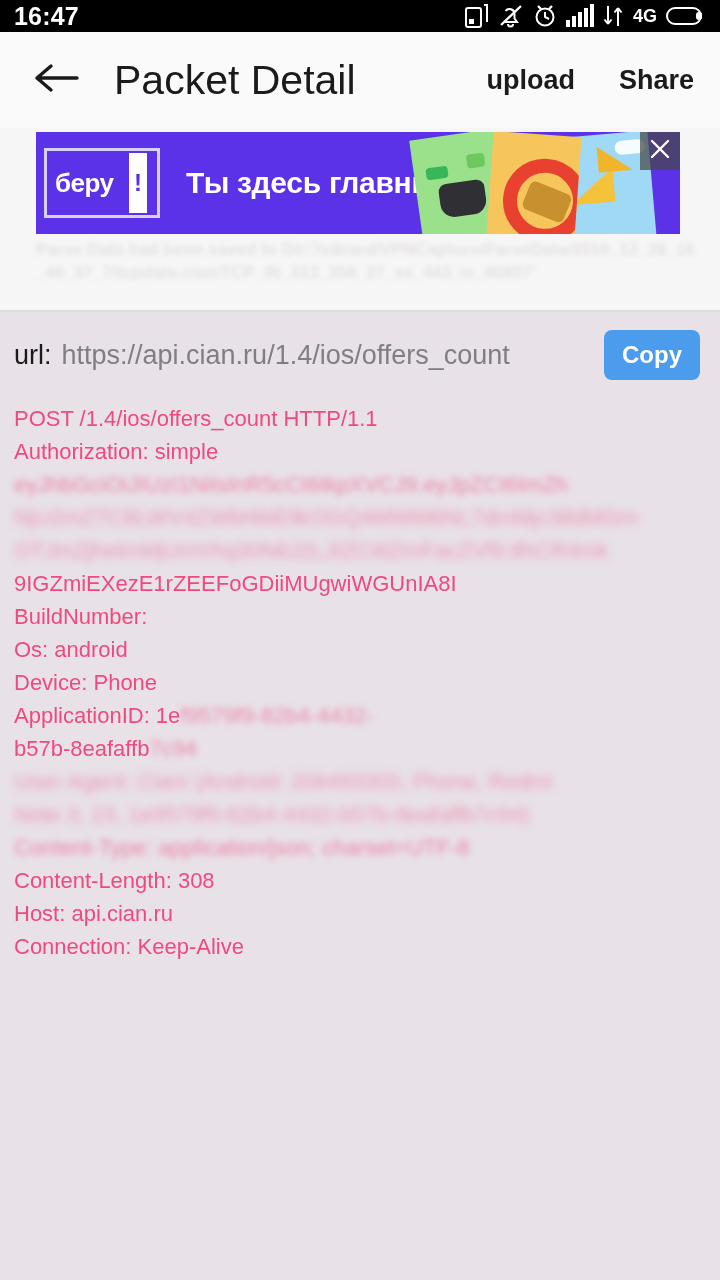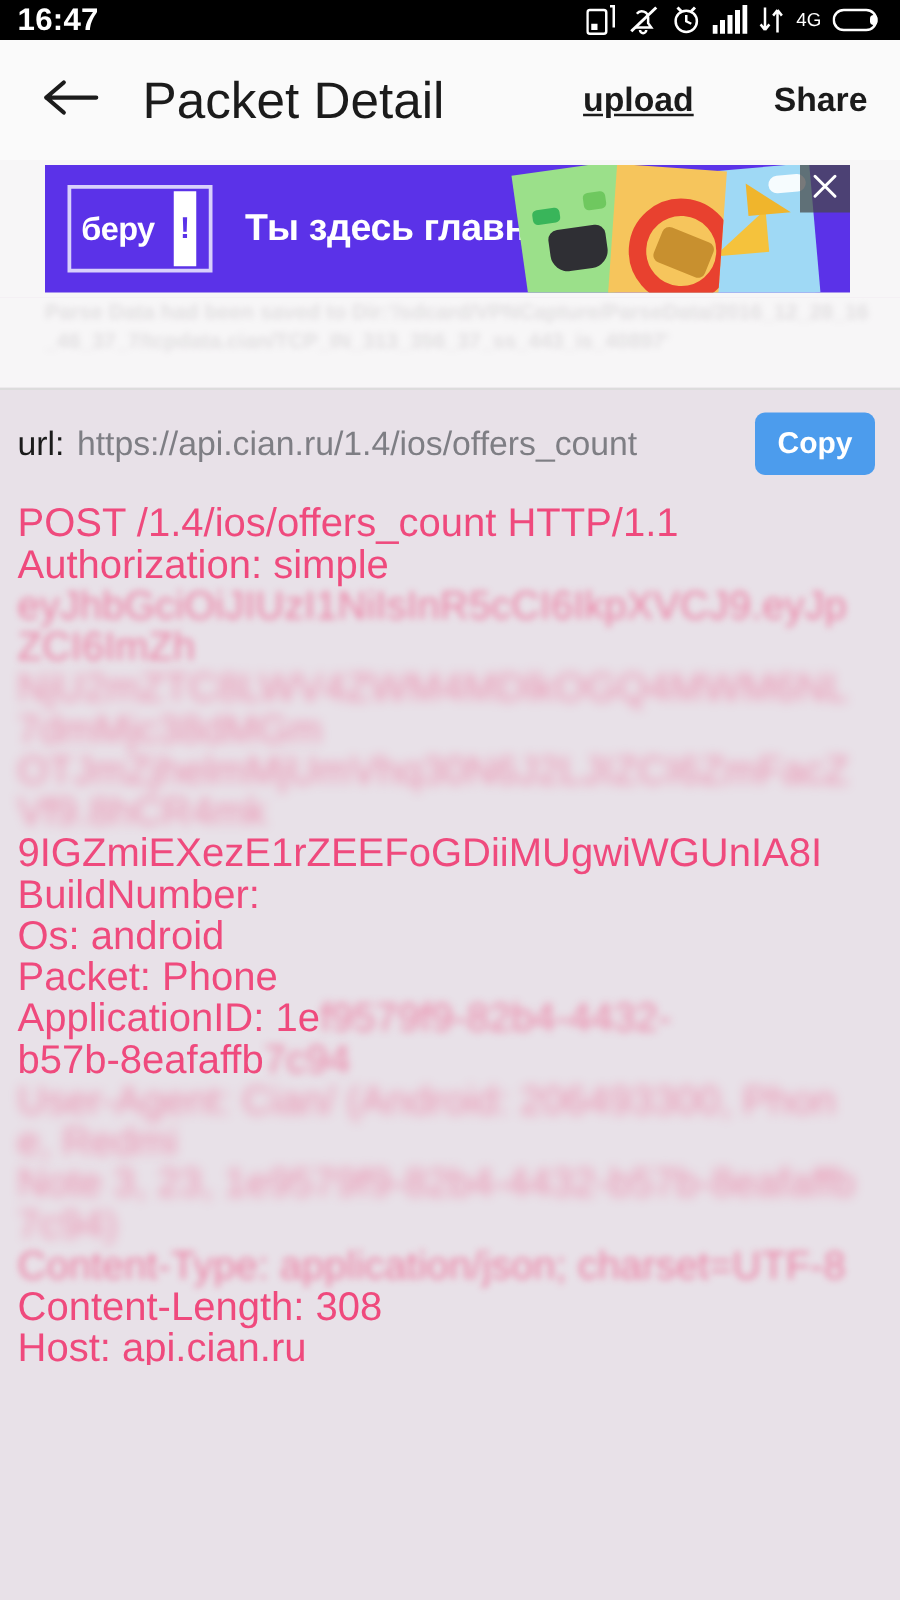"4G" .statusbar .netlabel { font-size: 15px -> 18px; font-weight: normal -> bold }
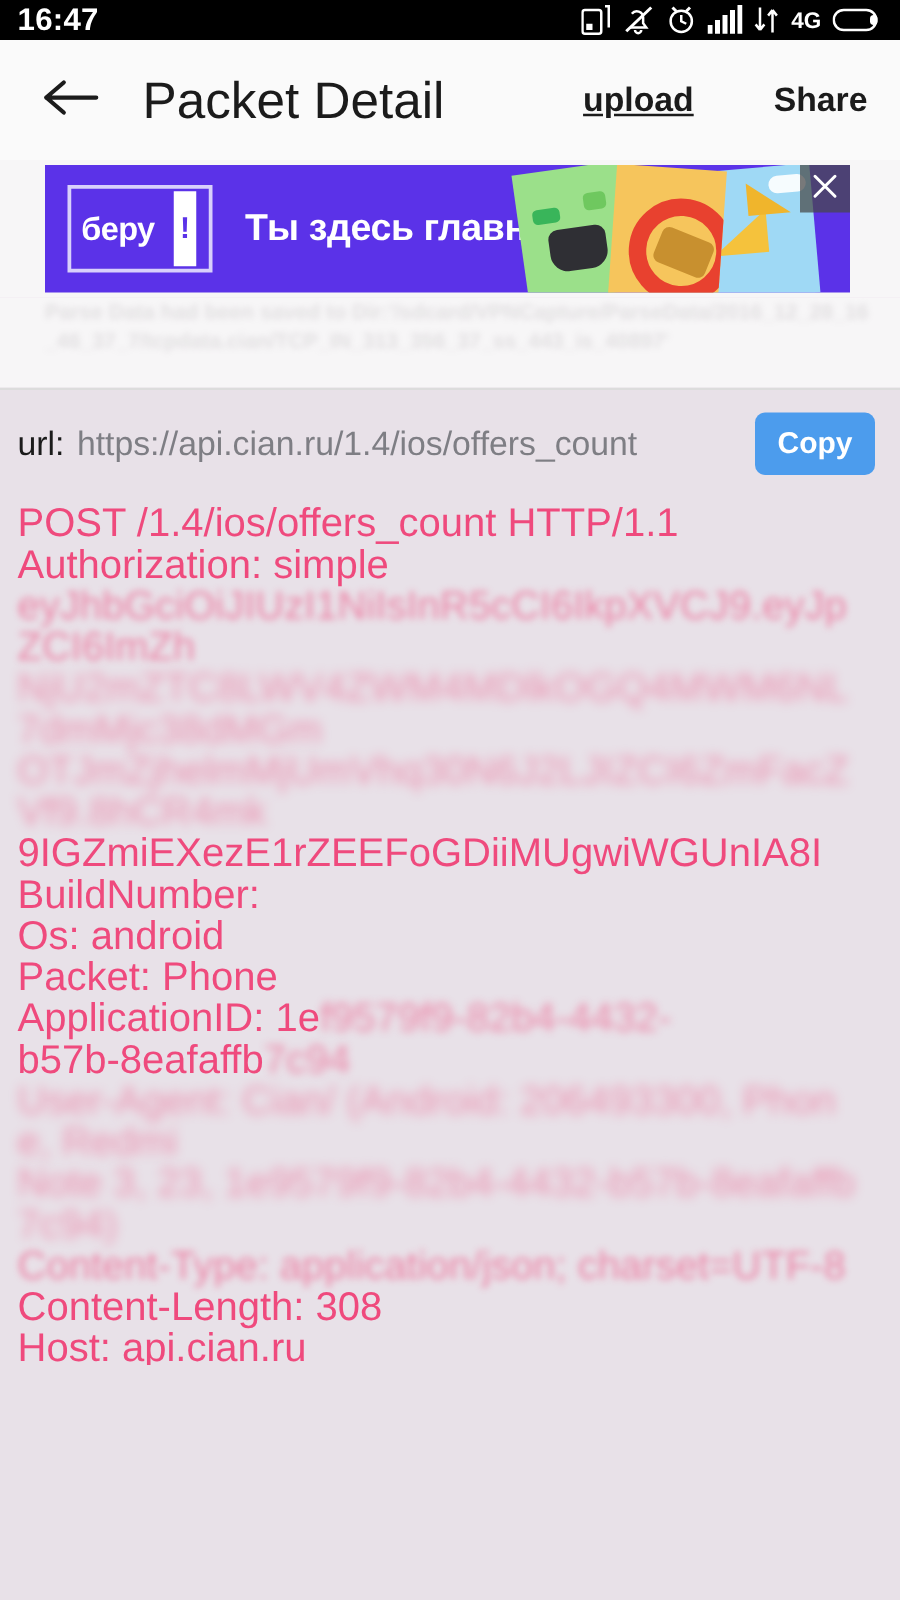"upload" .appbar .action.first { margin-right: 56px -> 36px; text-decoration: underline -> none }
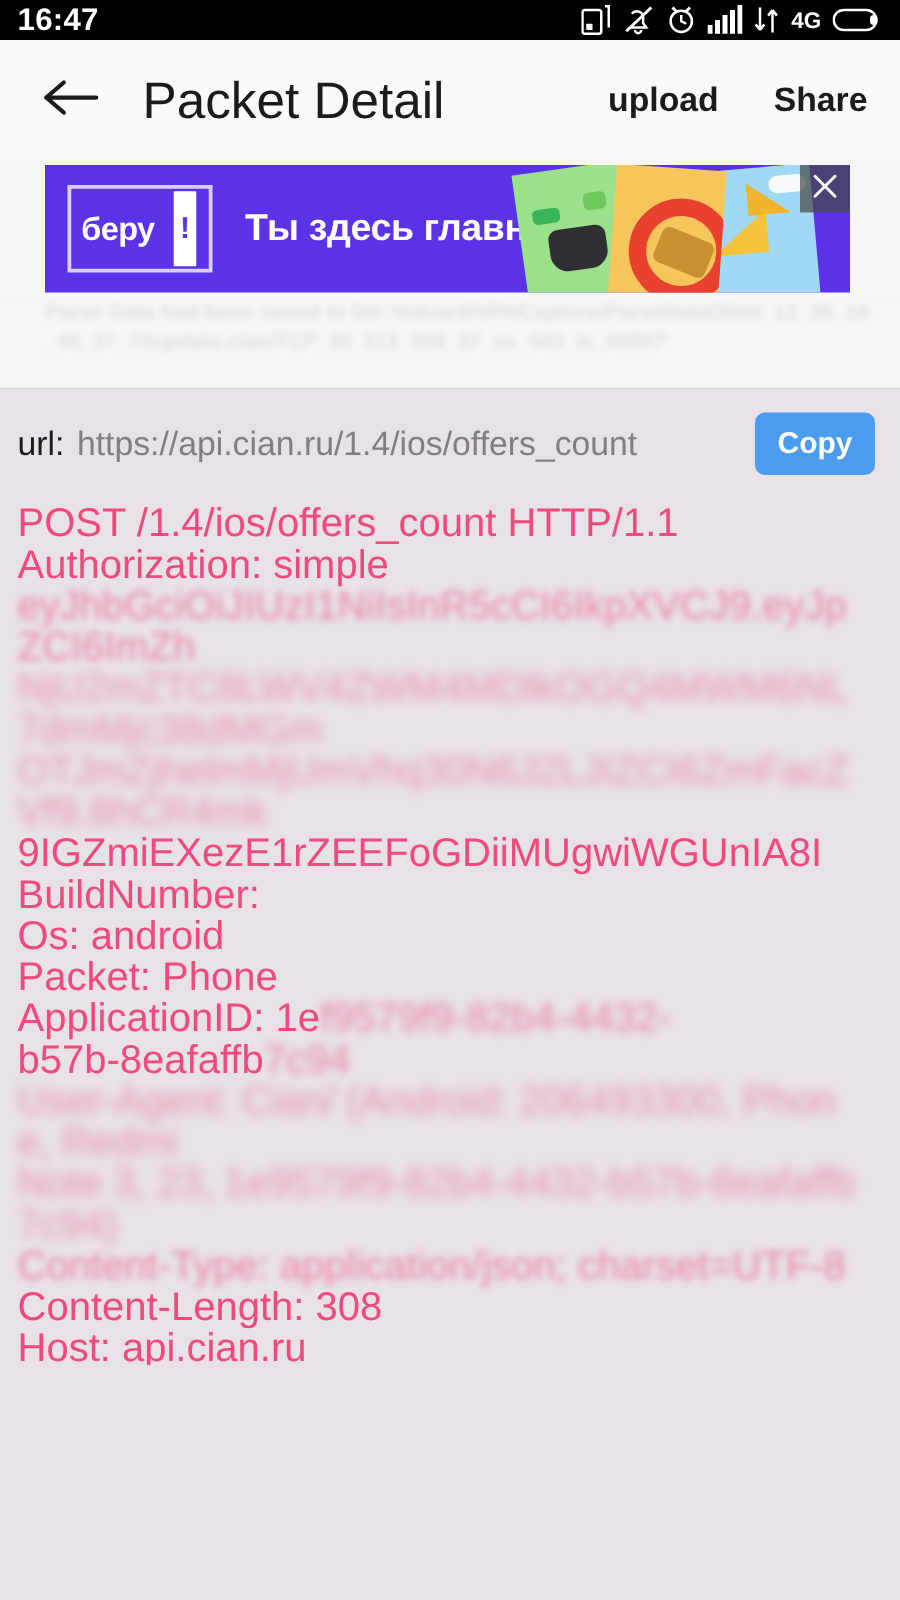"беру" .ad .logobox { margin-left: 18px -> 8px }
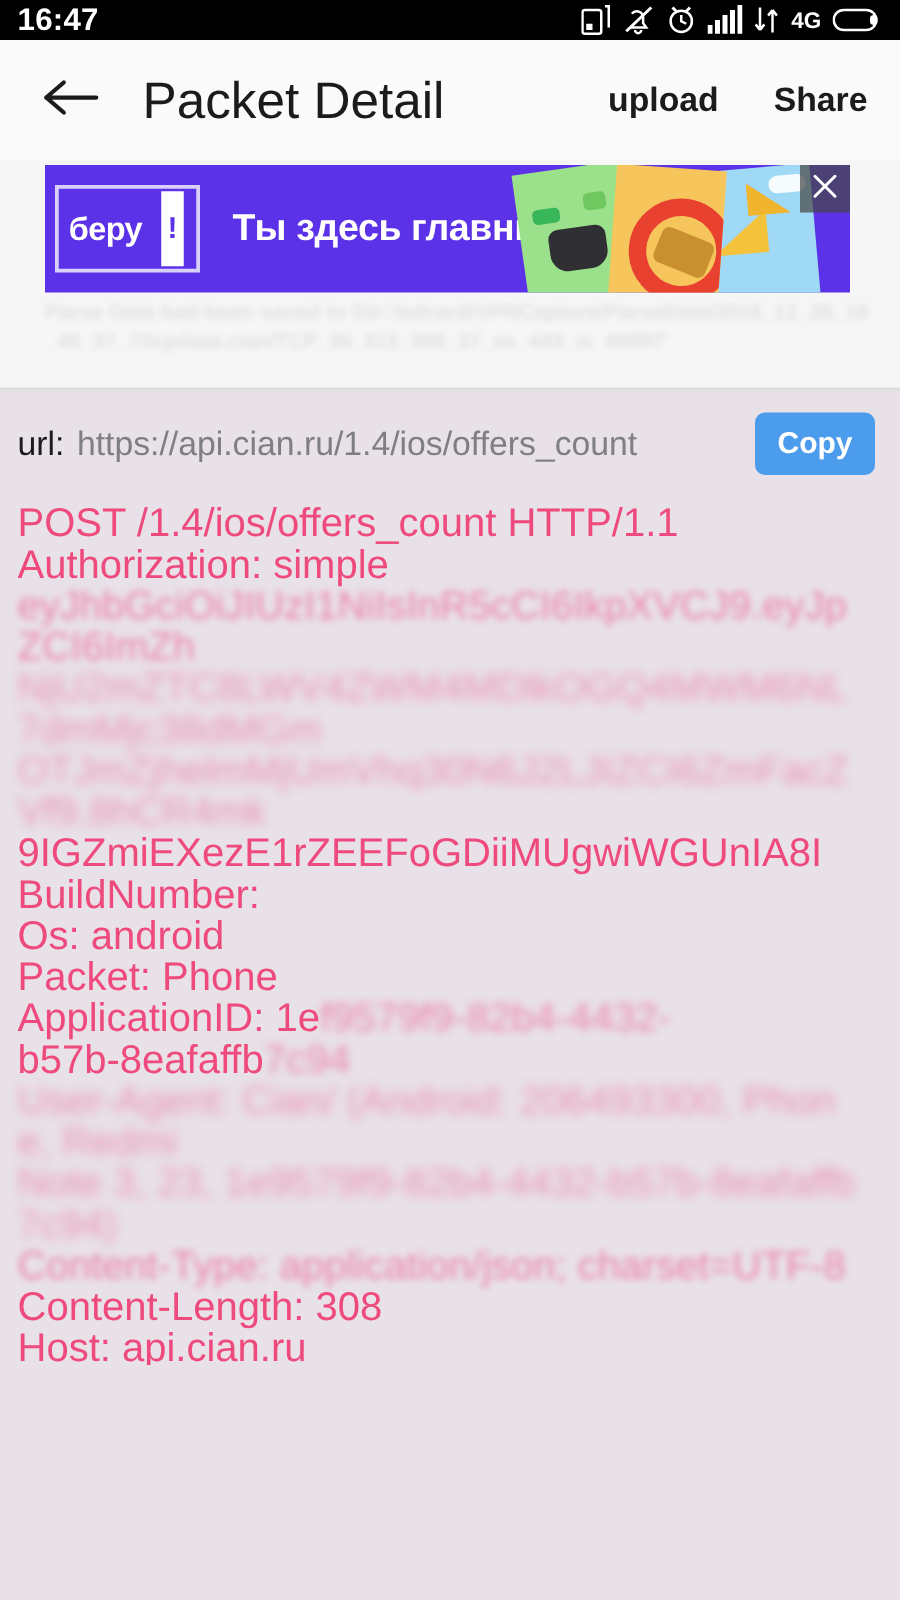"POST /1.4/ios/offers_count HTTP/1.1" .headblock { font-size: 32px -> 22px }
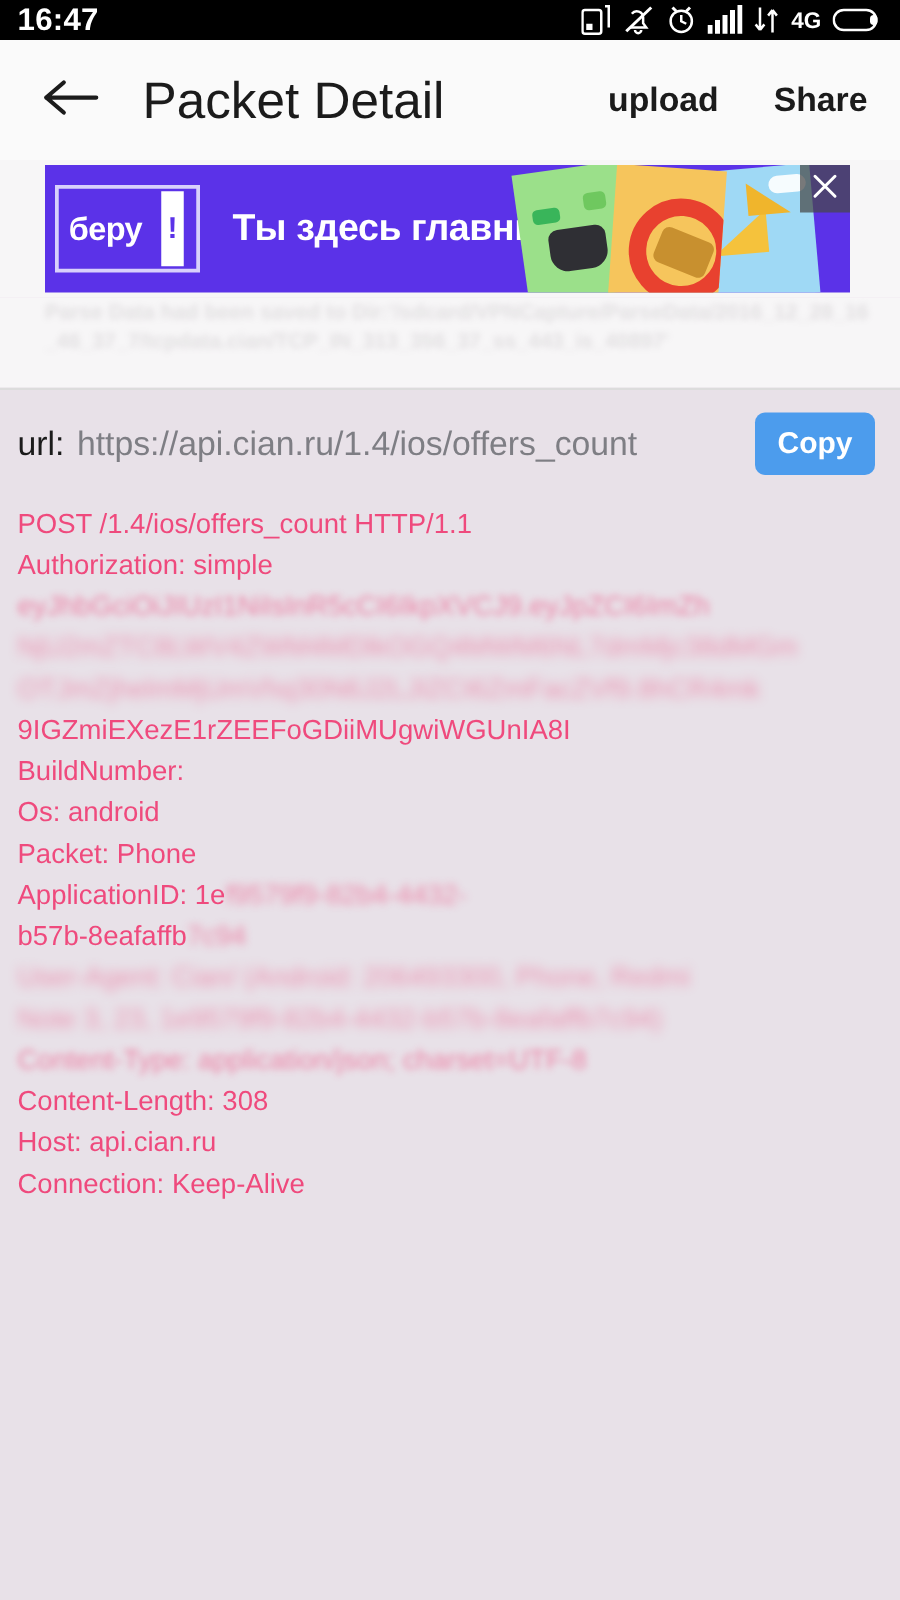"Packet: Phone" div.ln { text: Packet -> Device }
